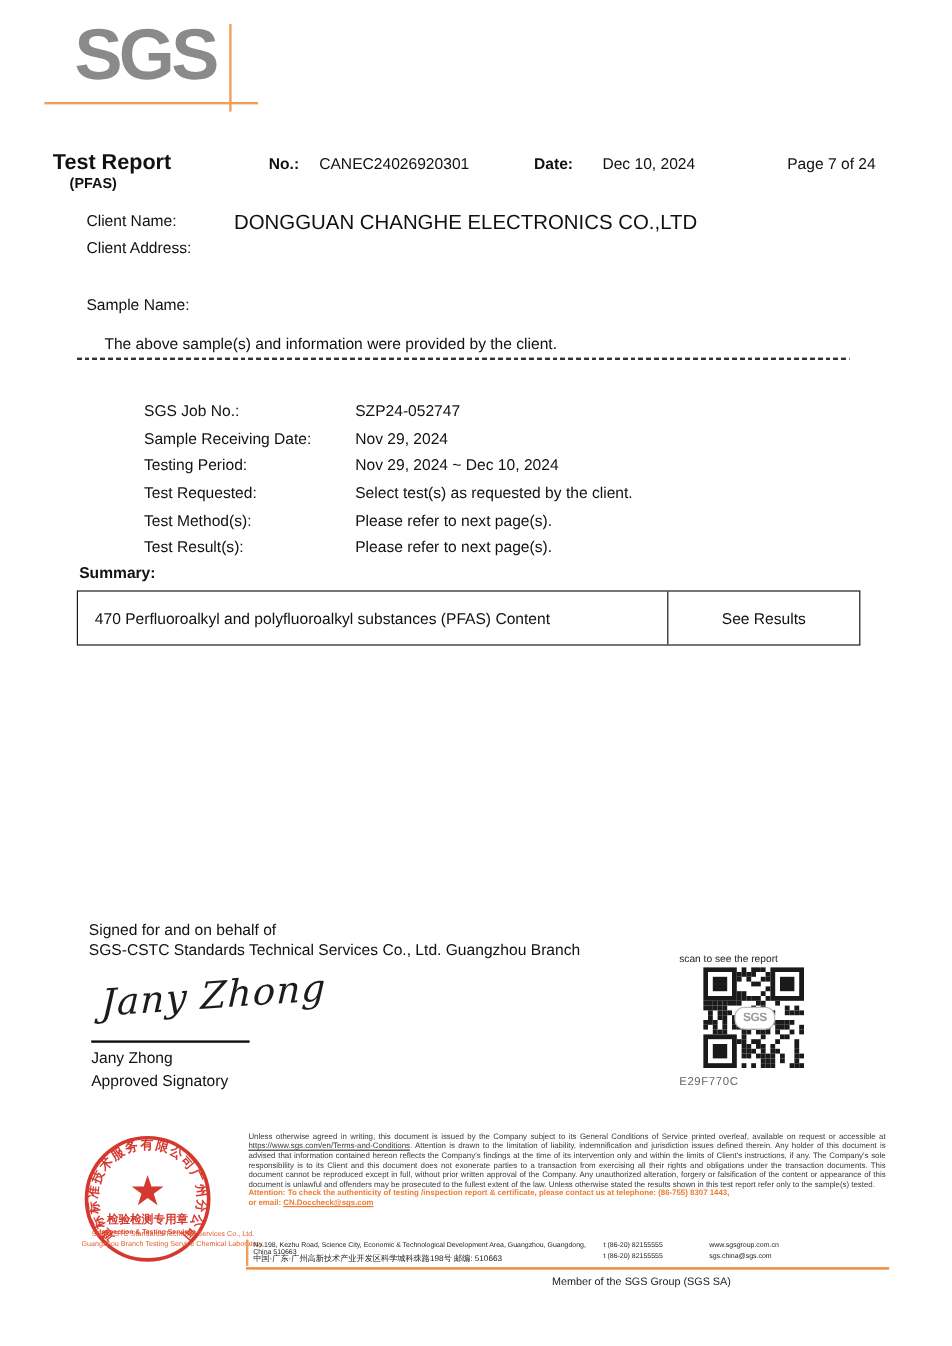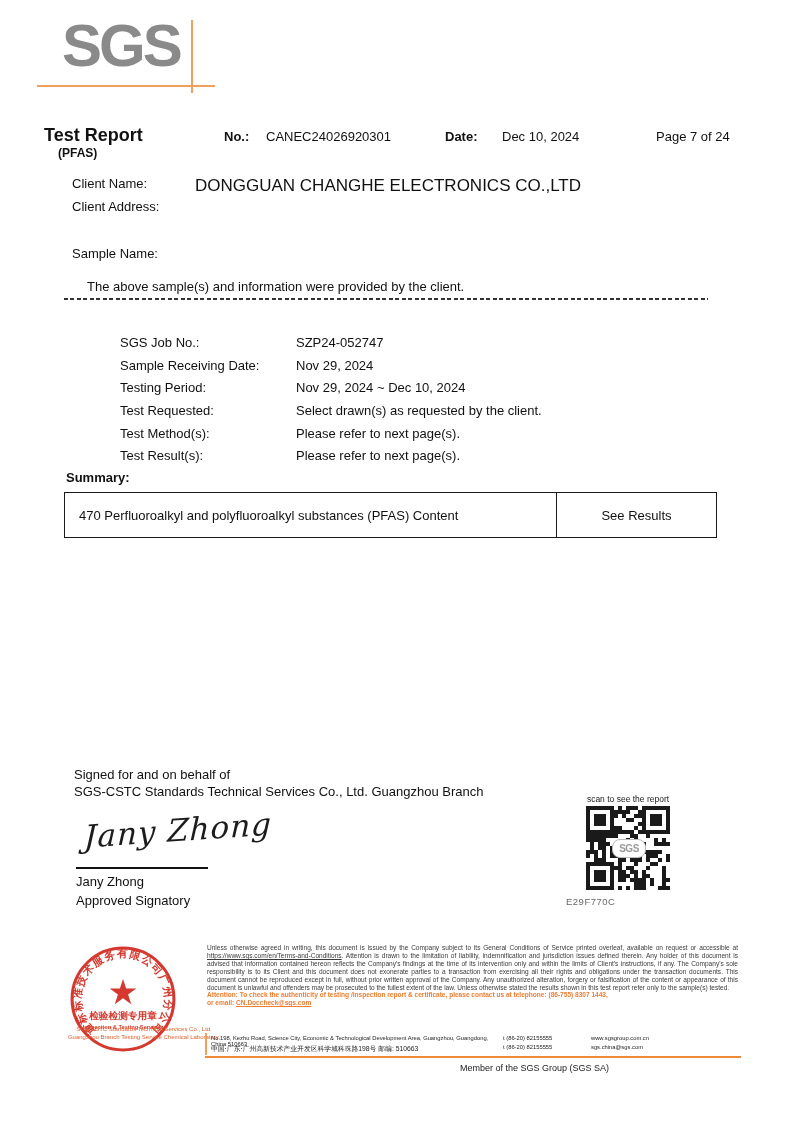"Select drawn(s) as requested by" span.v { text: drawn -> test }
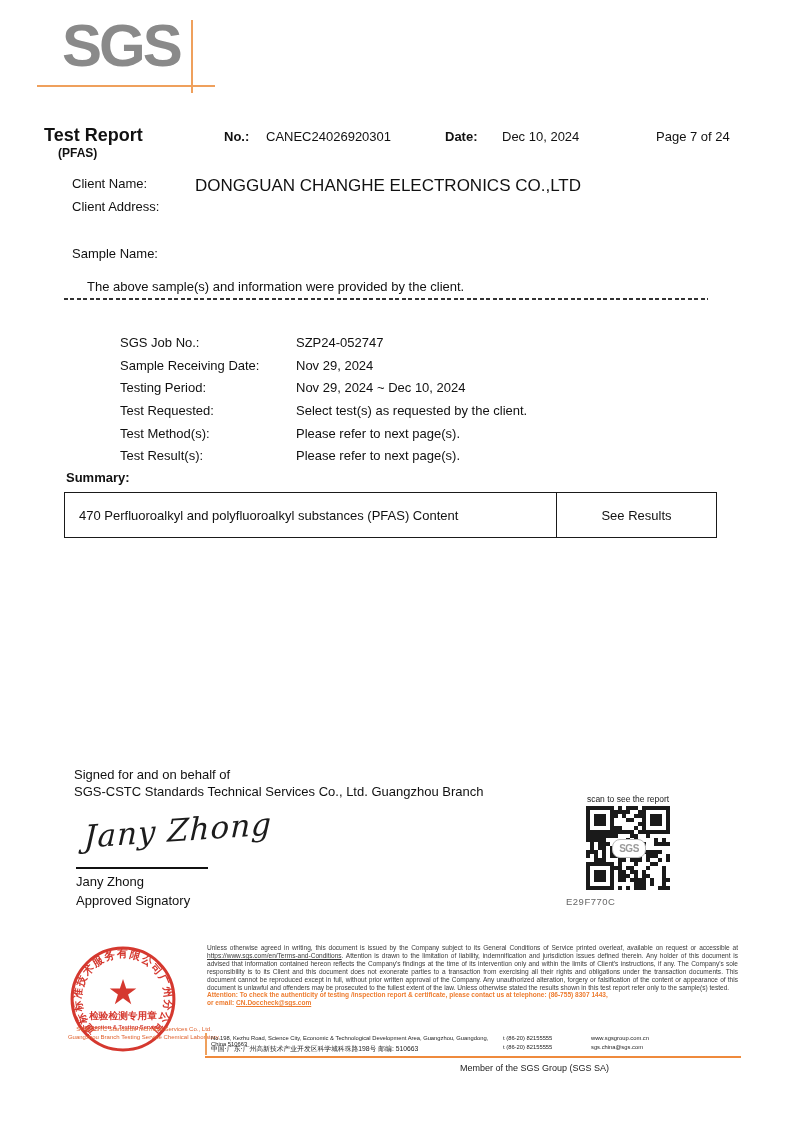"scan to see the report" .qr-caption { text-align: center -> left }
